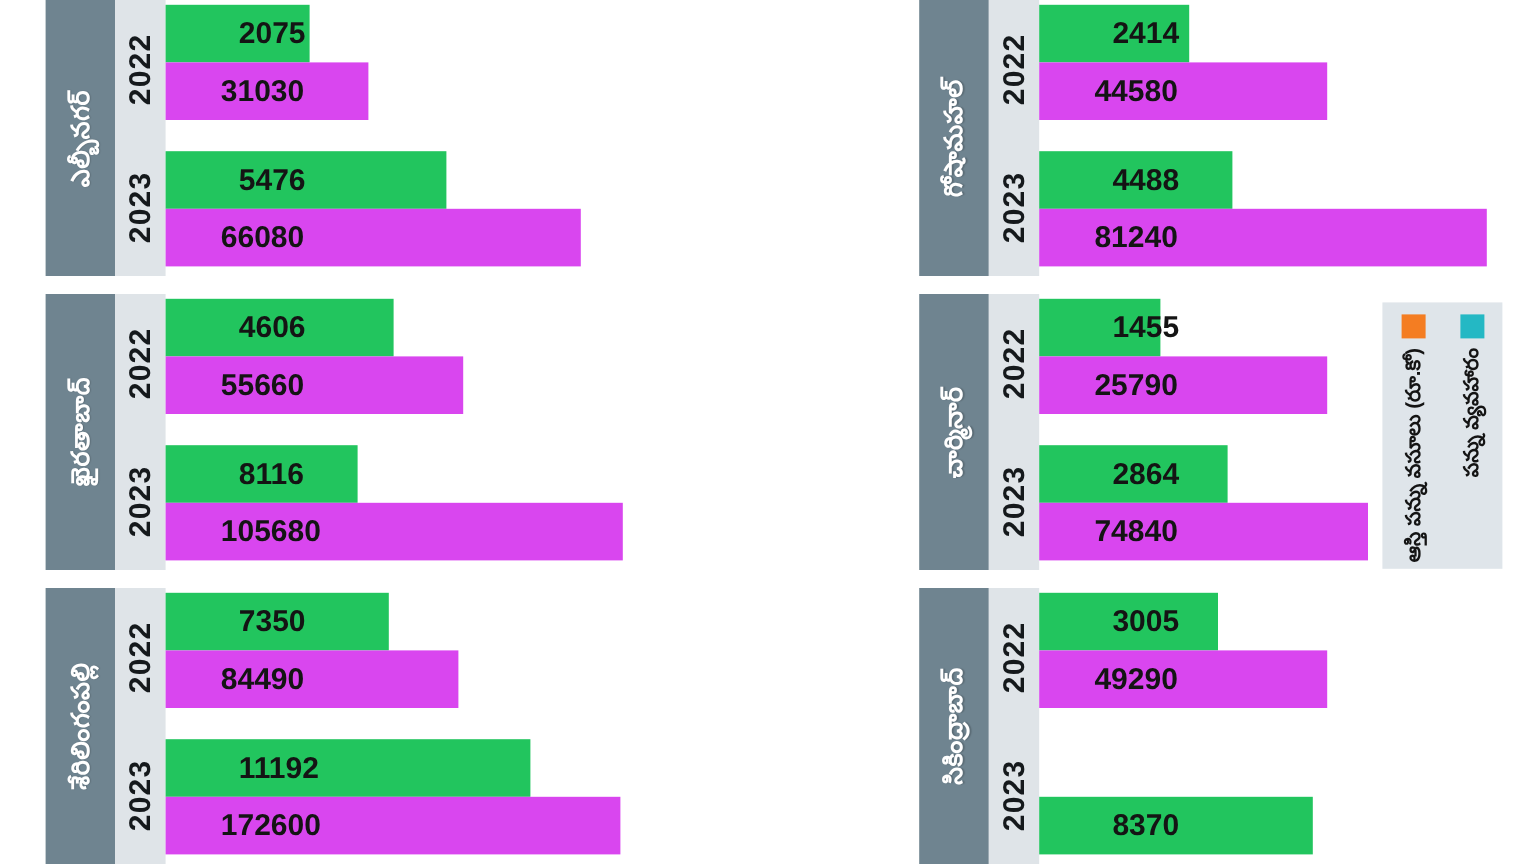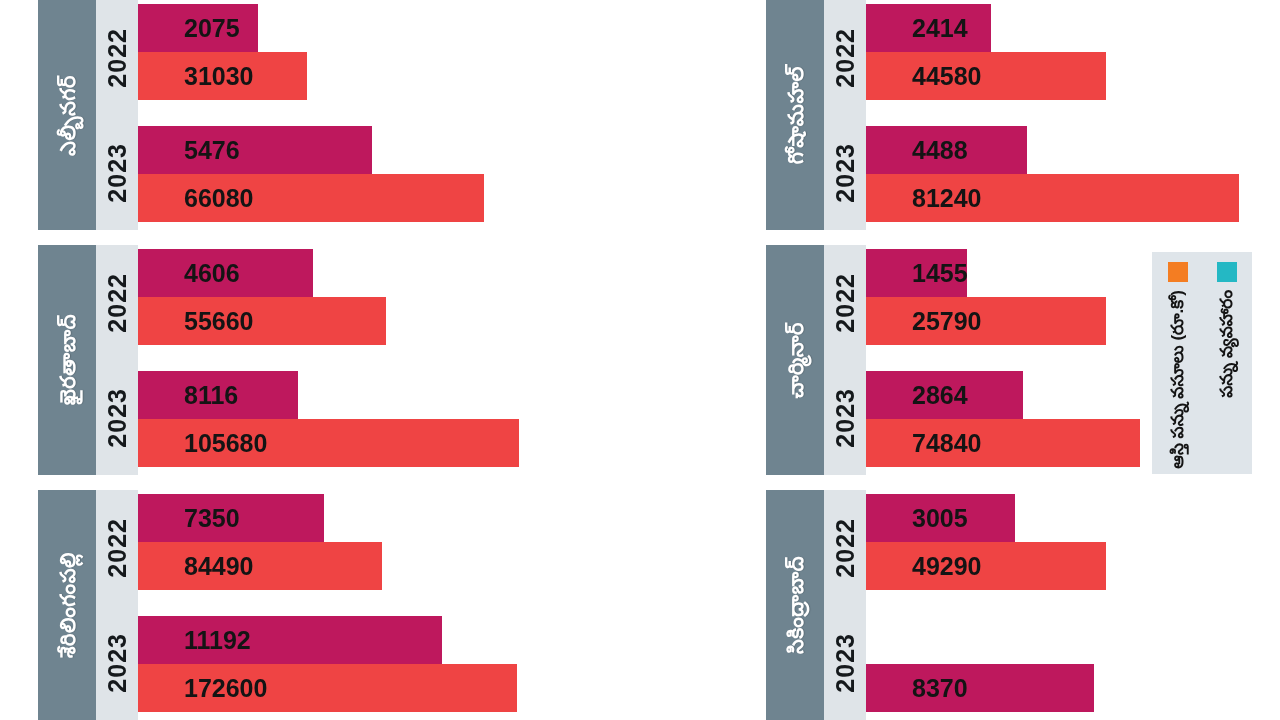"2075" .bar.teal { background: #be185d -> #22c55e; padding-left: none -> 15px }
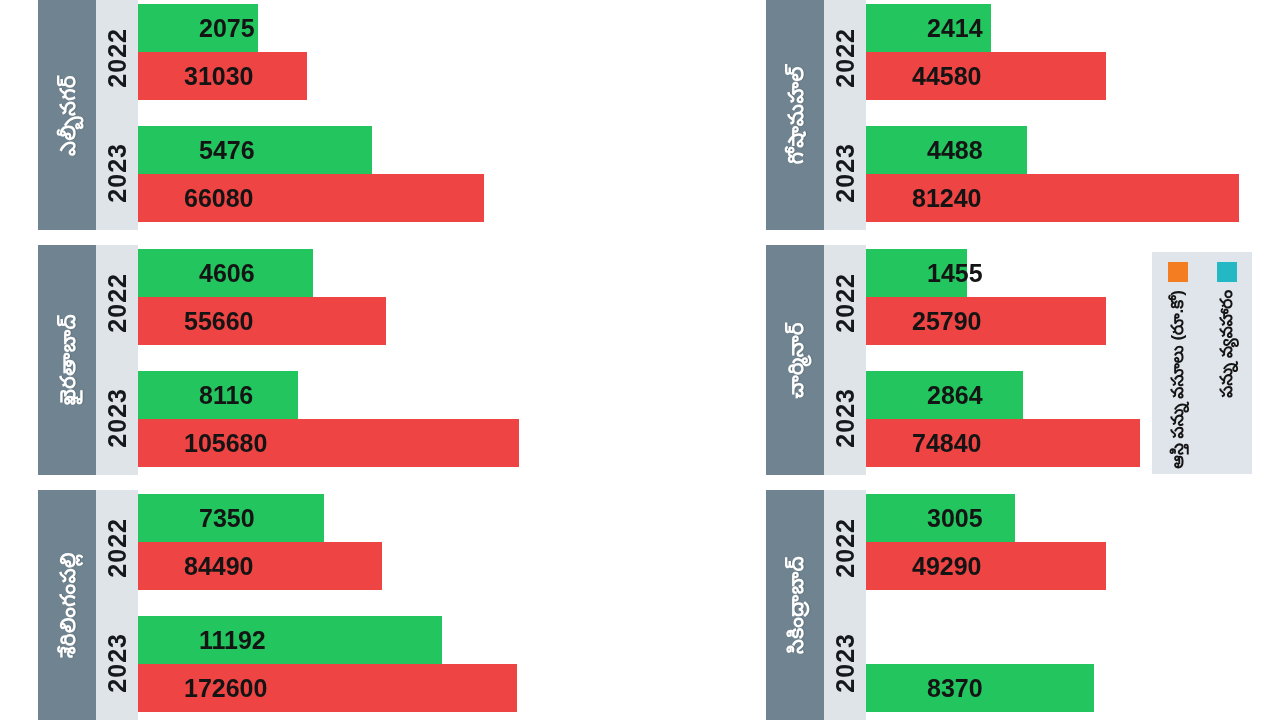"31030" .bar.orange { background: #ef4444 -> #d946ef }
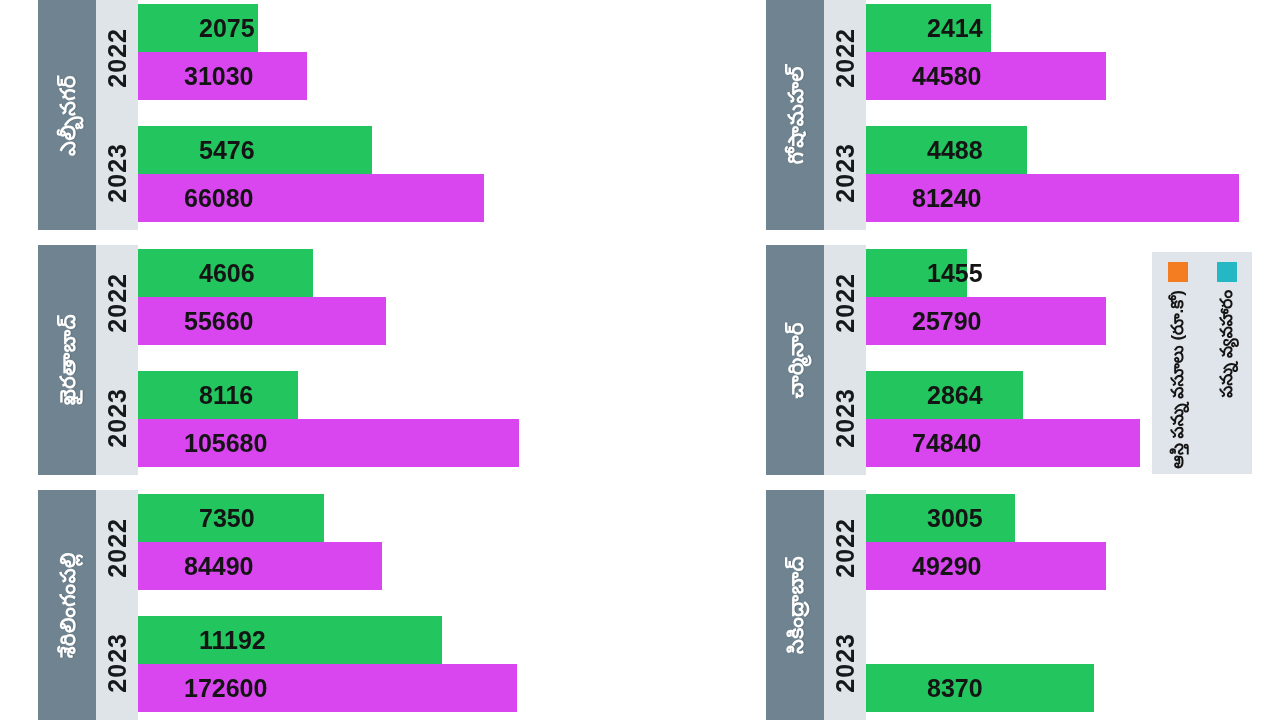"4606" div.bar { width: 175px -> 190px }
